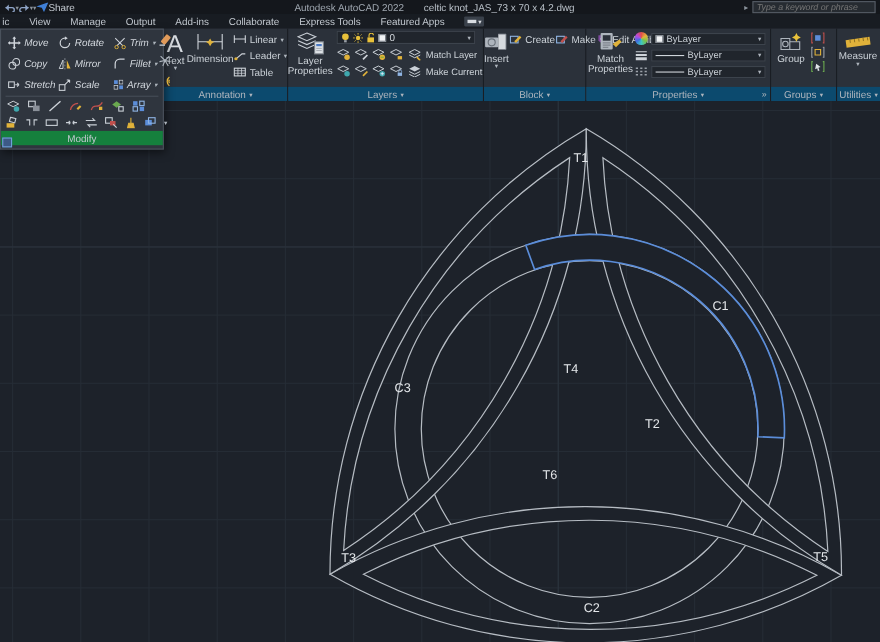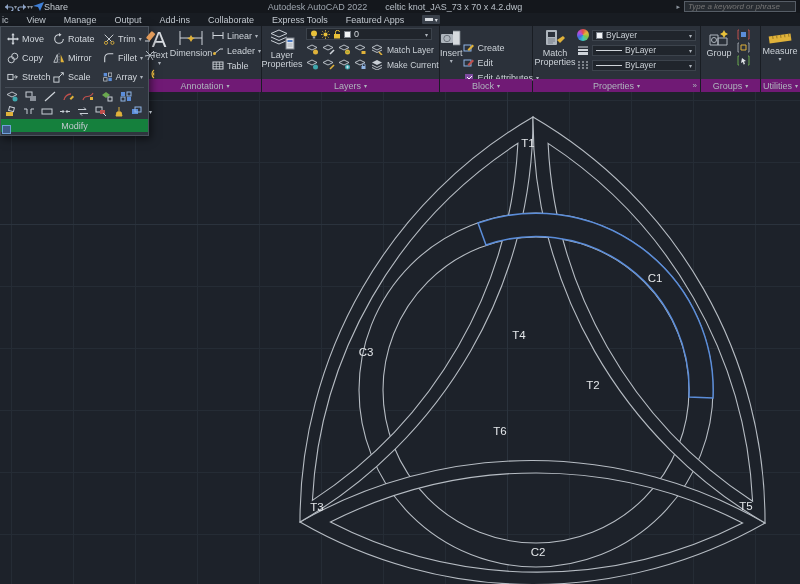"Move" .fly-btn { font-style: none -> italic }
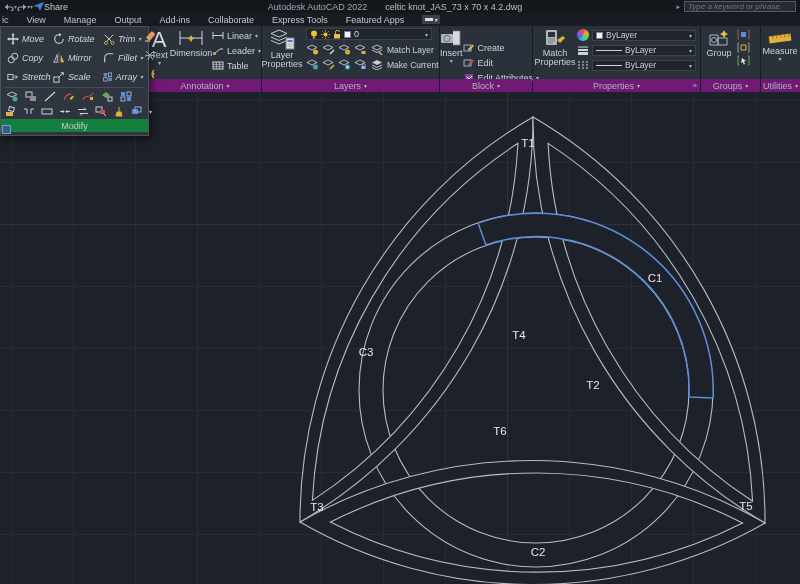"Create" div { flex-direction: column -> row; padding-top: 14px -> 2px }
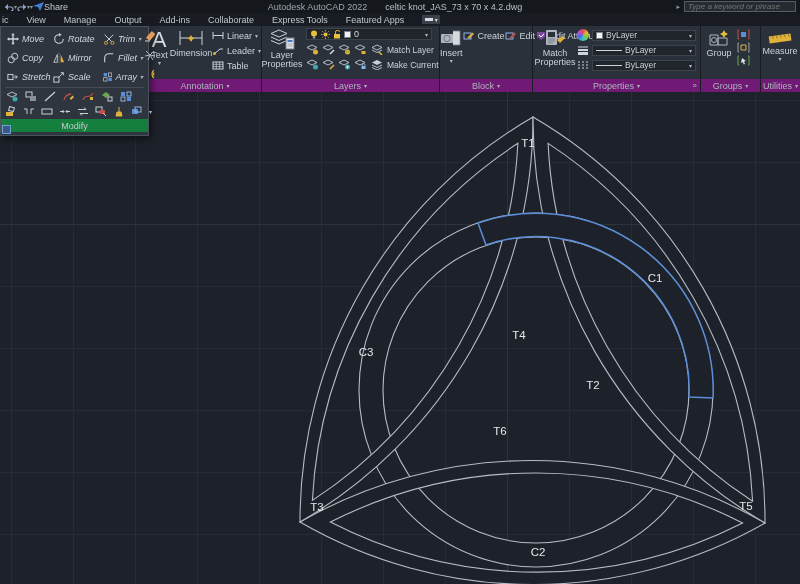"Edit" span { text: Edit -> Make }
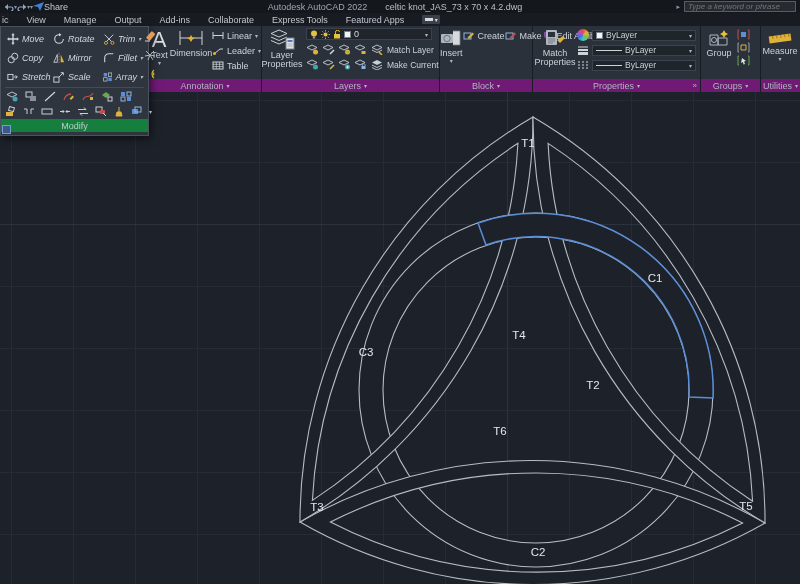"Annotation" .panel-label { background: #701a75 -> #0c4a6e }
